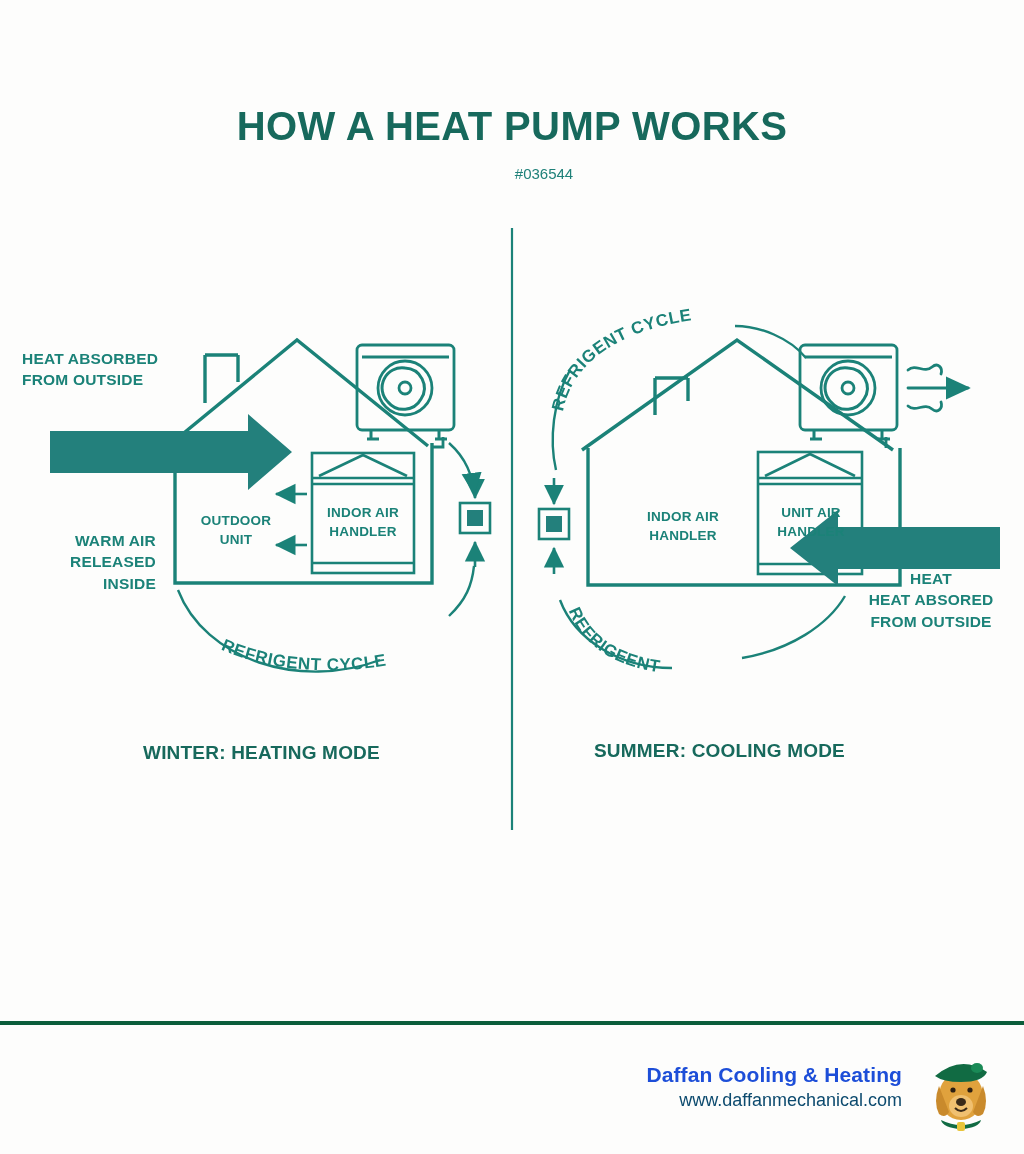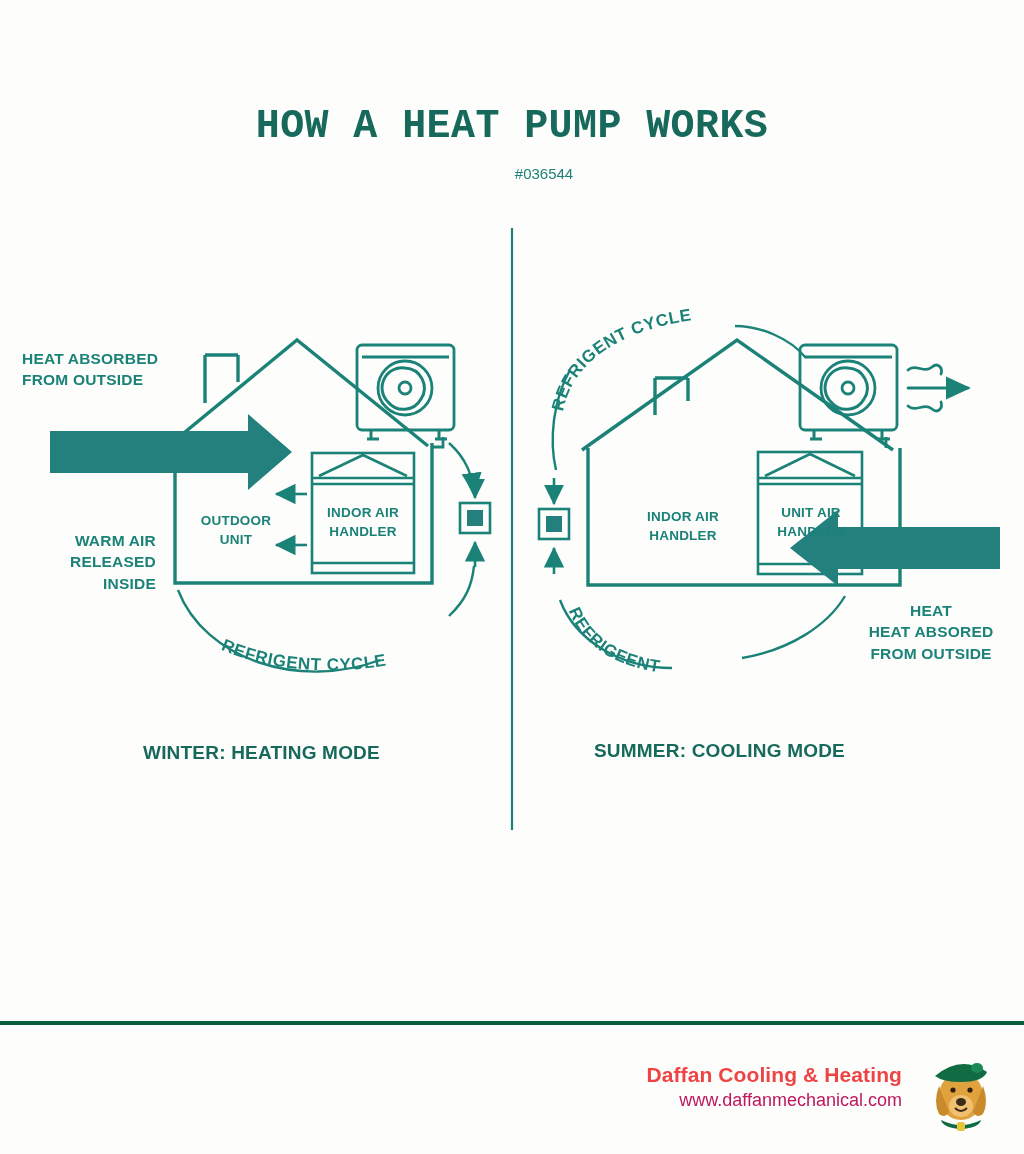"HOW A HEAT PUMP WORKS" .title { font-family: Liberation Mono, monospace -> Liberation Sans, sans-serif }
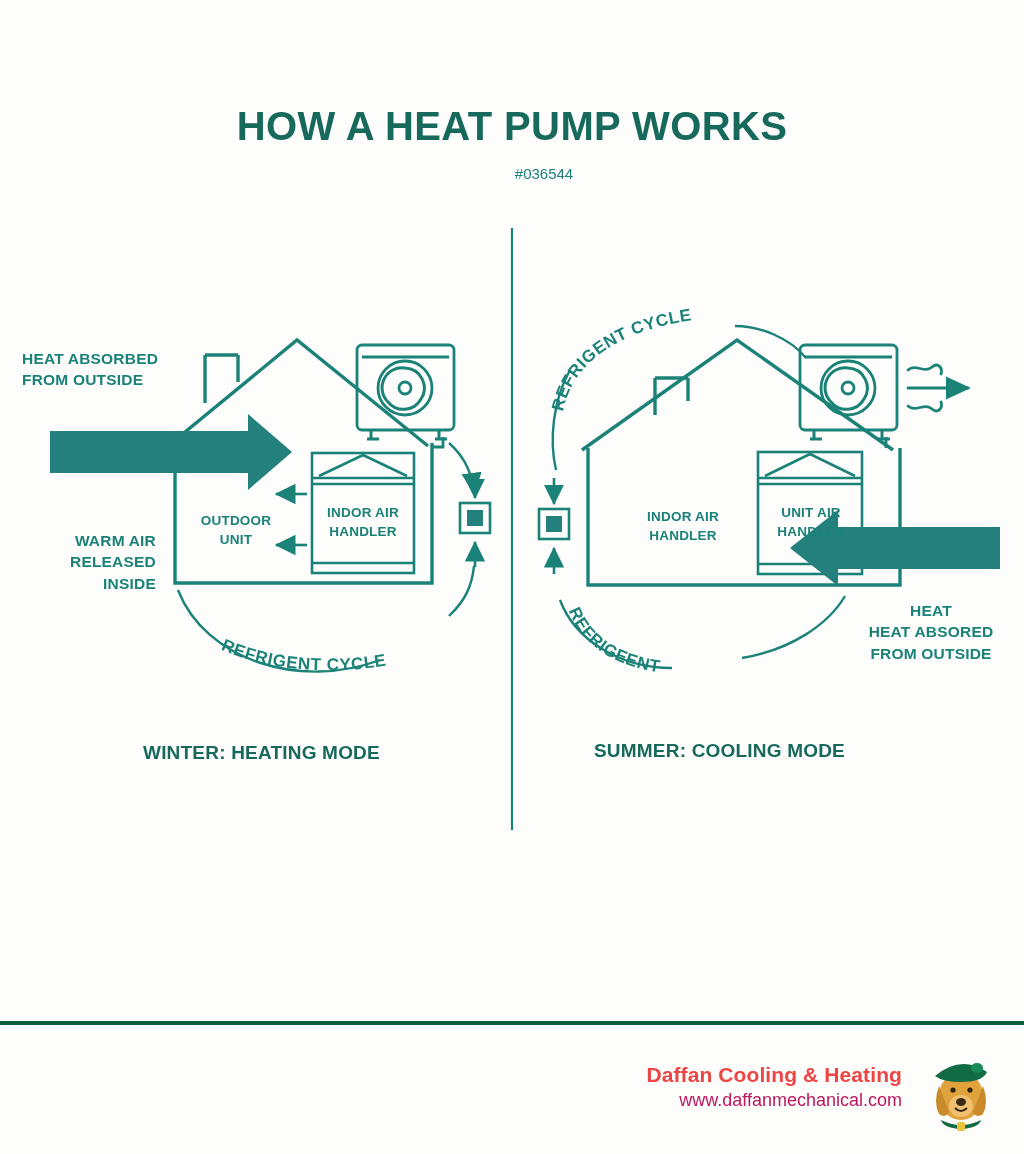"HEAT" div.lbl { top: 600px -> 568px }
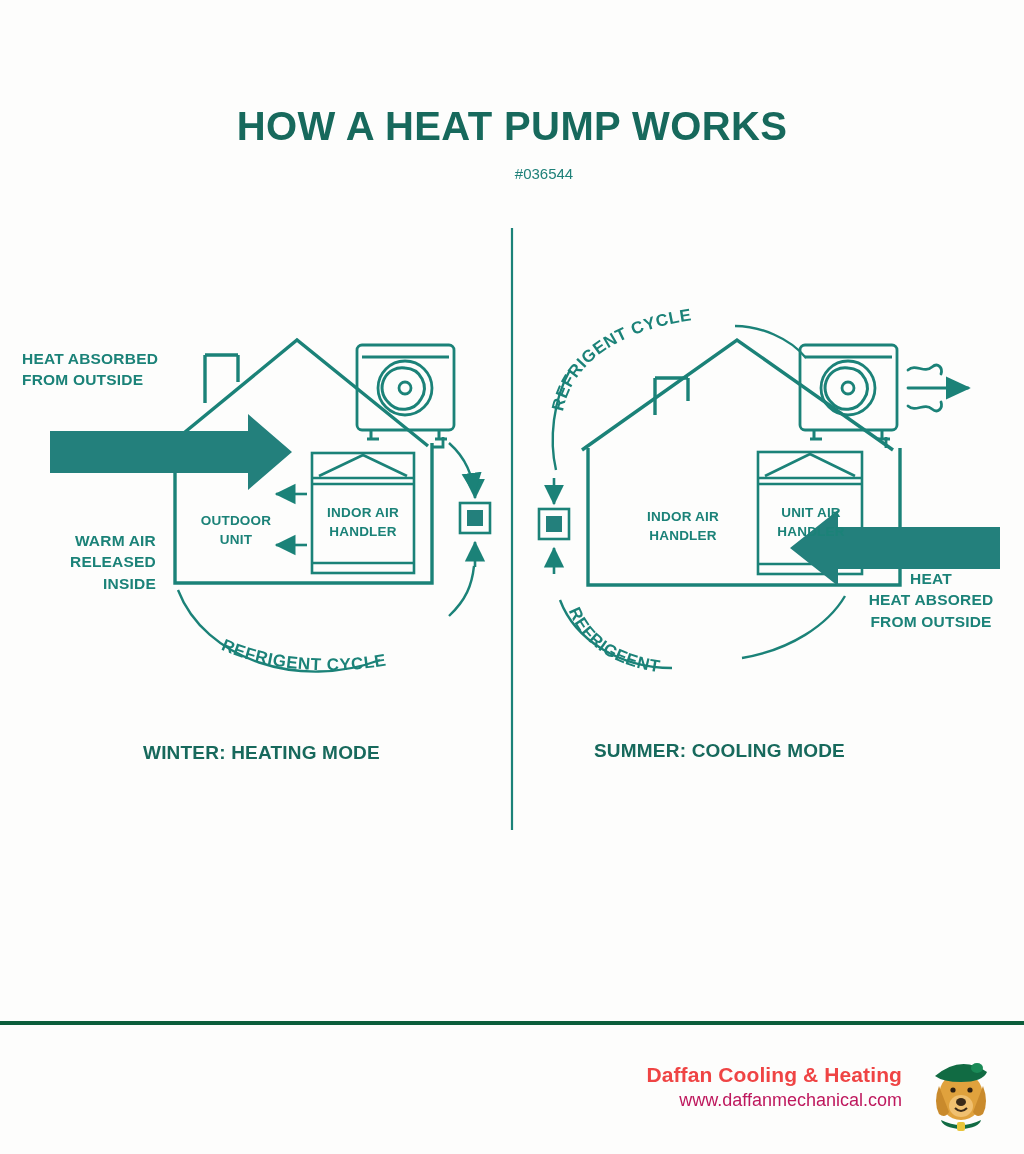"Daffan Cooling & Heating" .foot-name { color: #ef4444 -> #1d4ed8 }
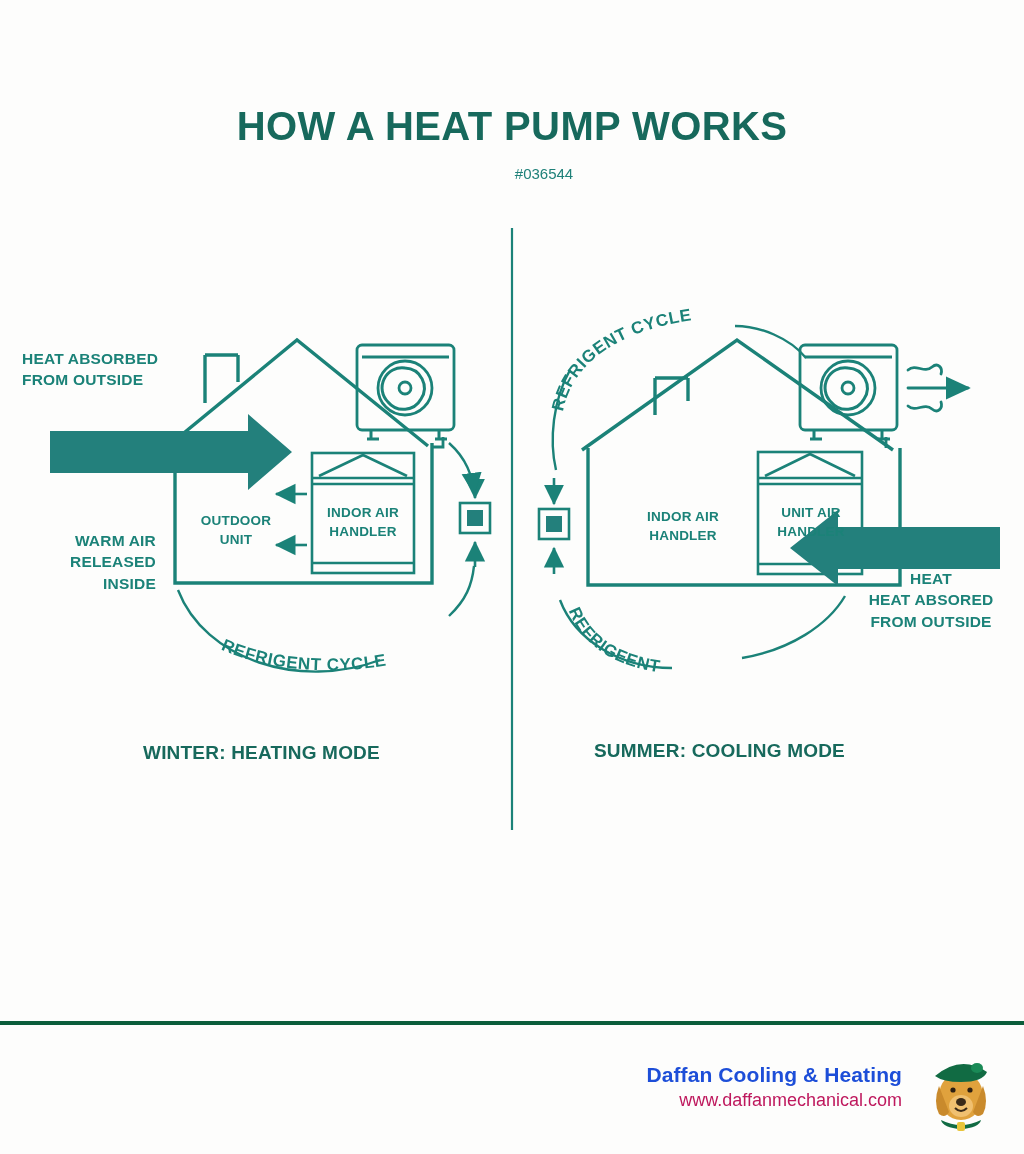"www.daffanmechanical.com" .foot-url { color: #be185d -> #0c4a6e }
